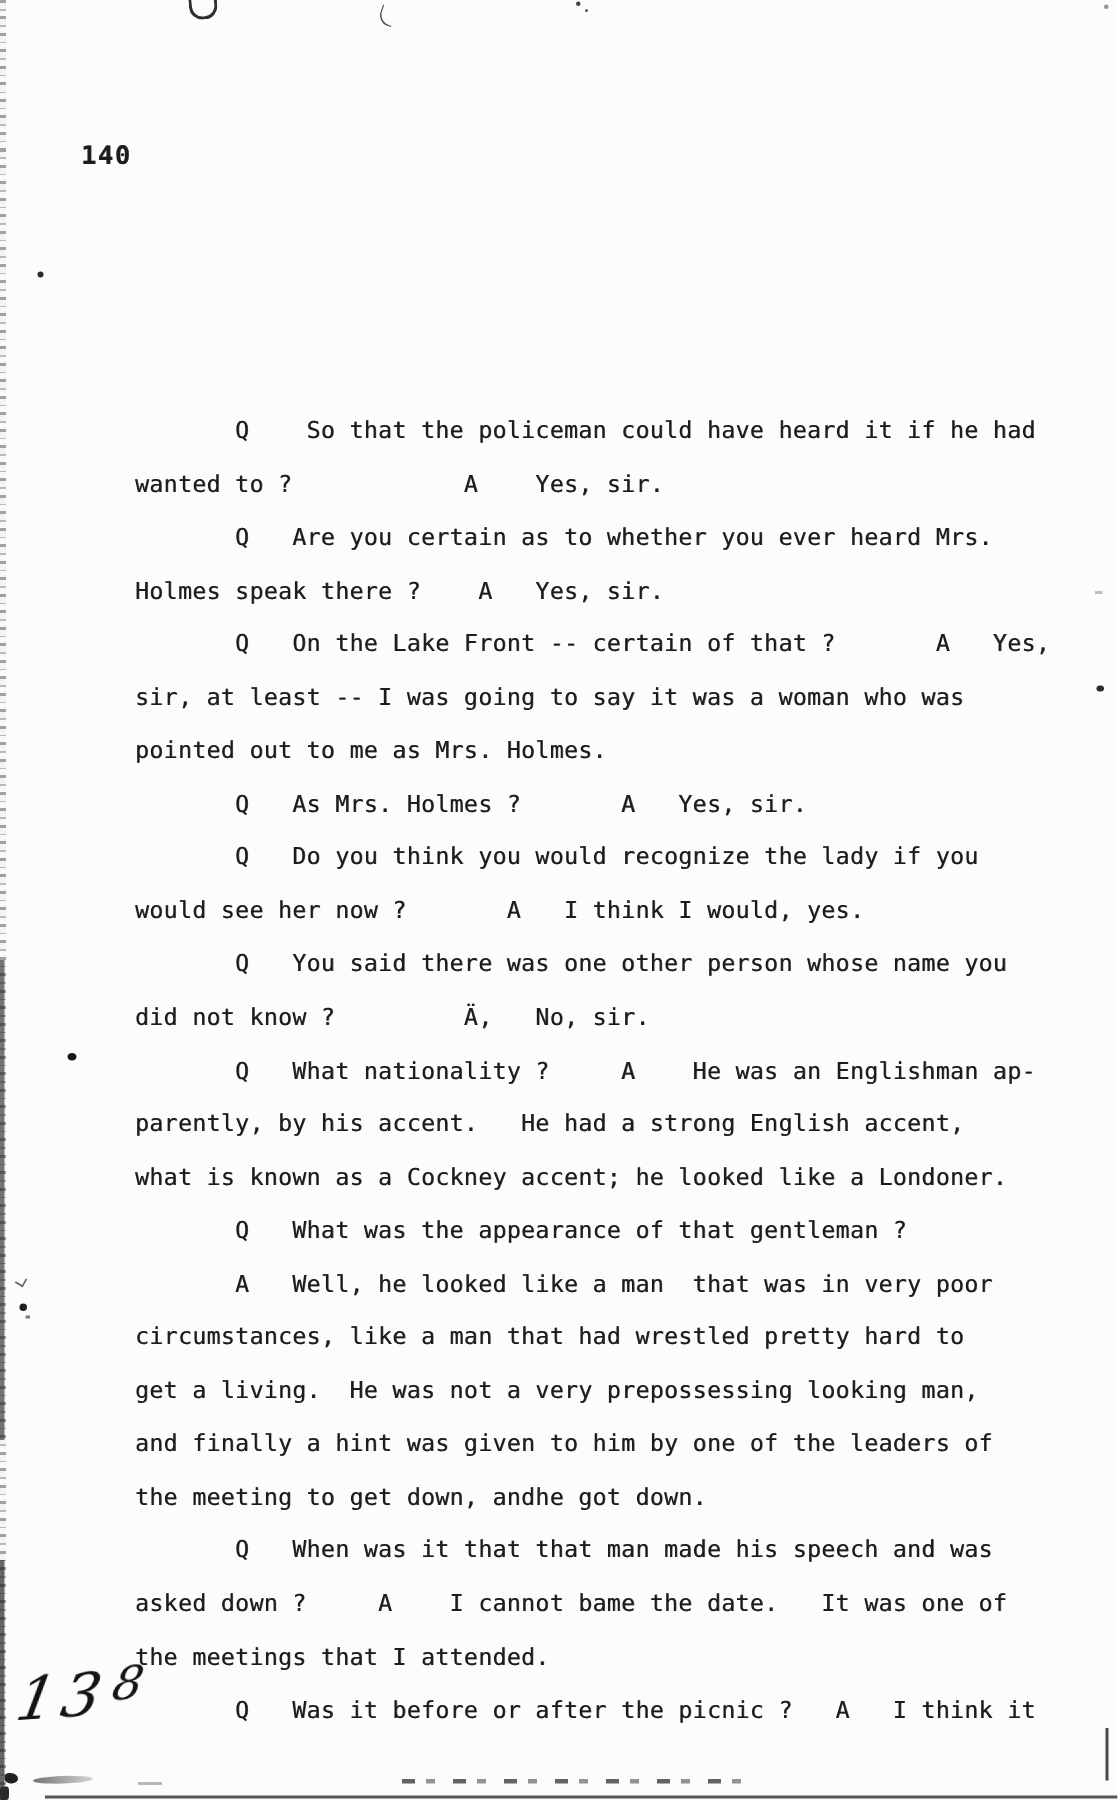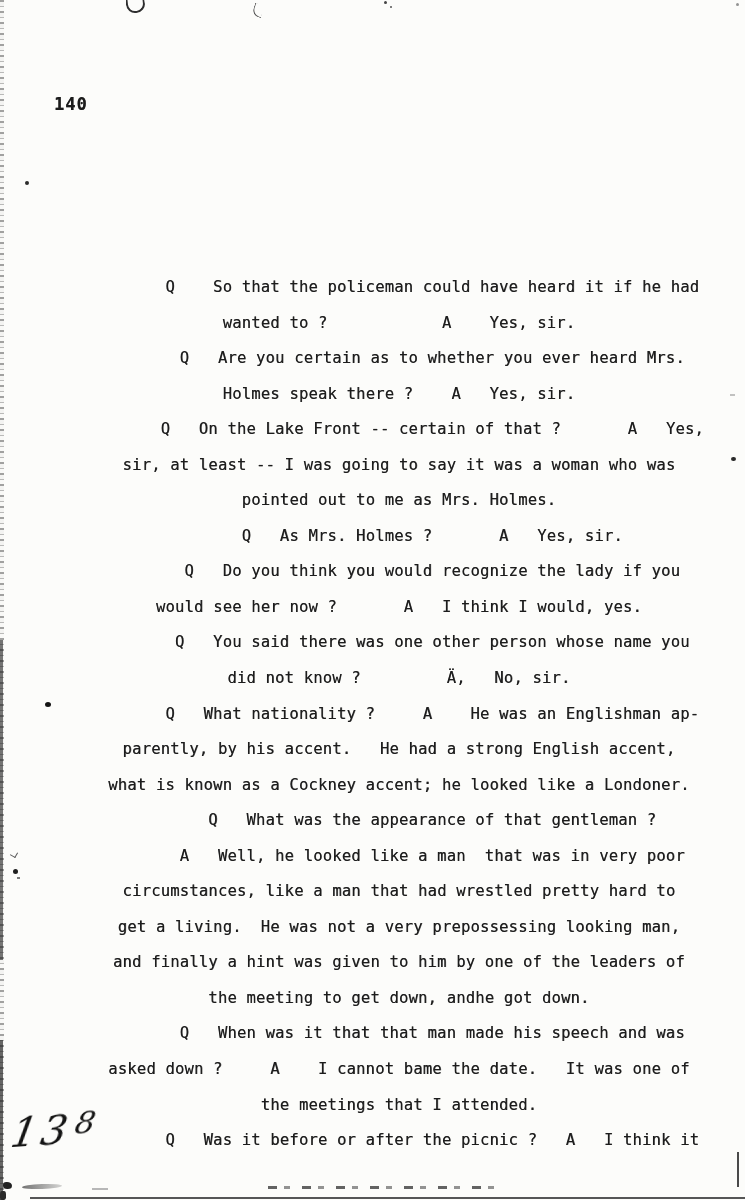"140" .page { text-align: center -> none }
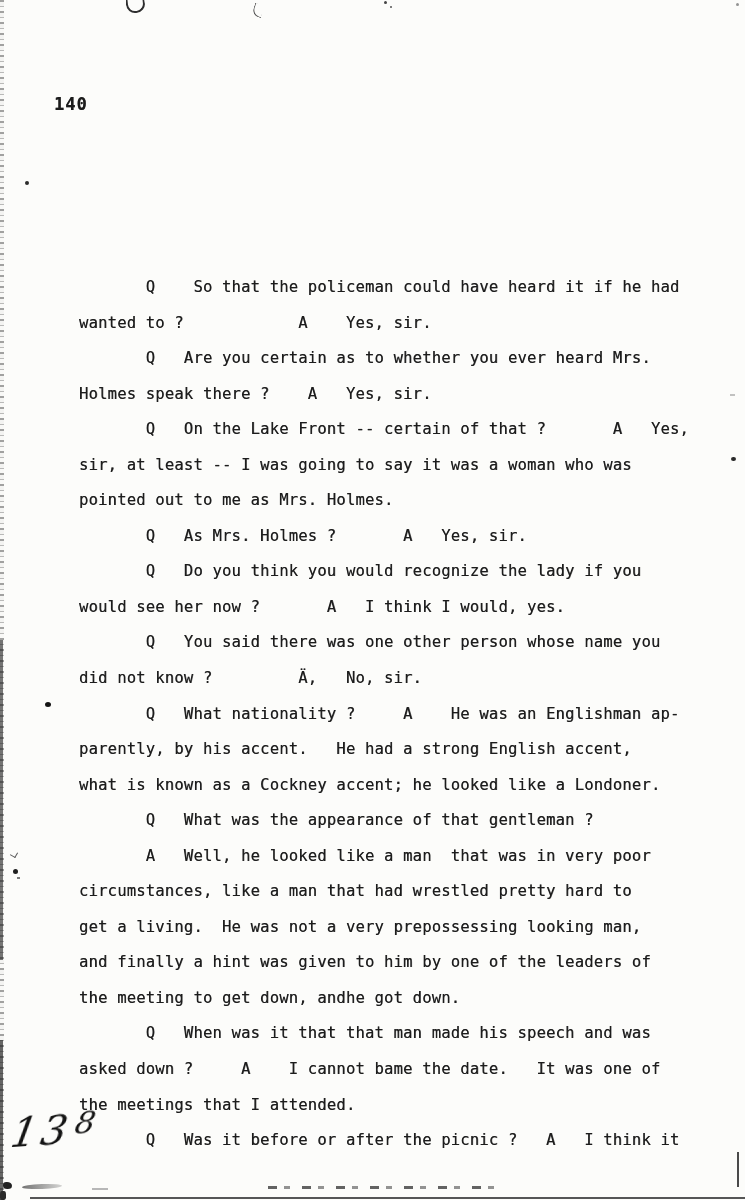"Q So that the policeman" .transcript { left: 79px -> 90px }
